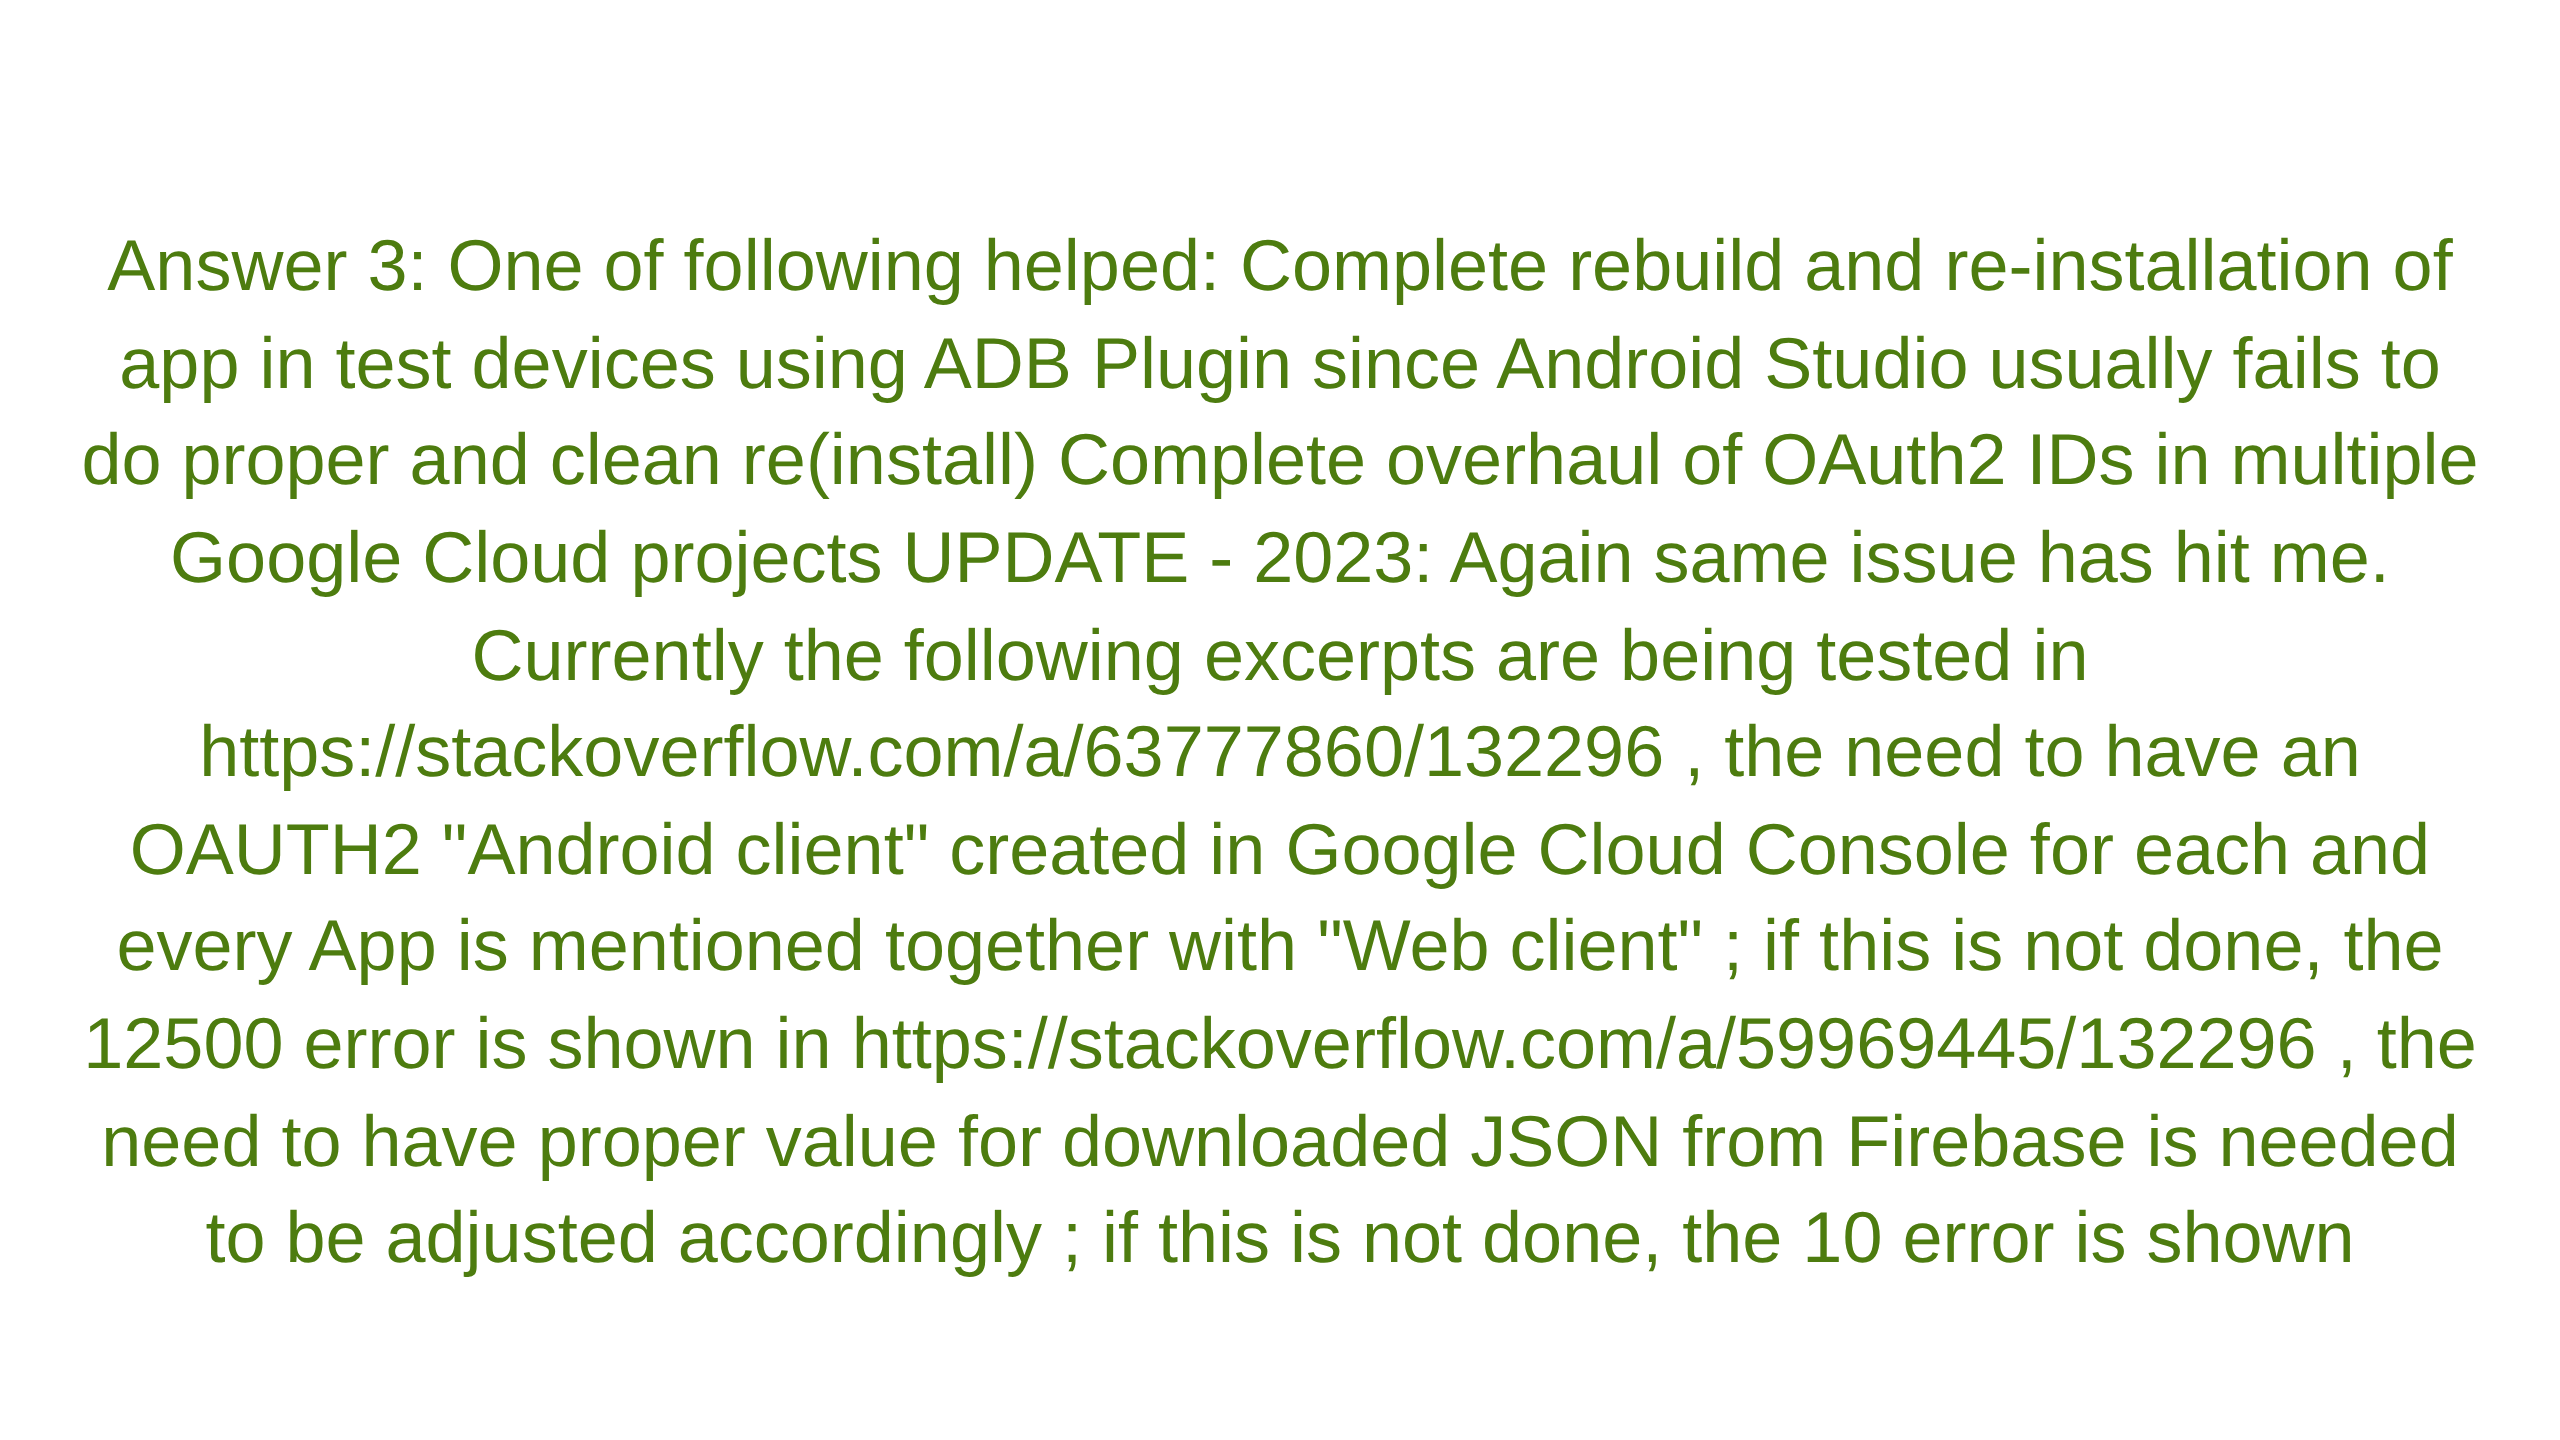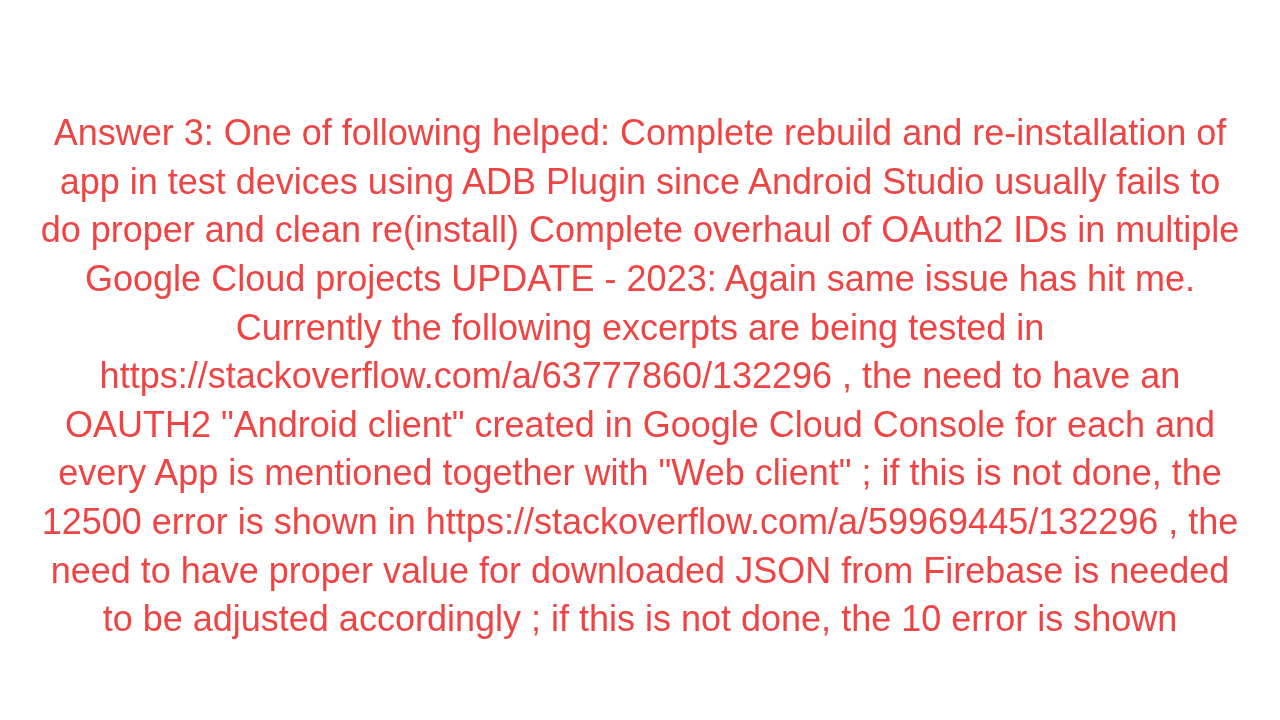"Answer 3: One of following" .main-text { color: #ef4444 -> #4d7c0f }
